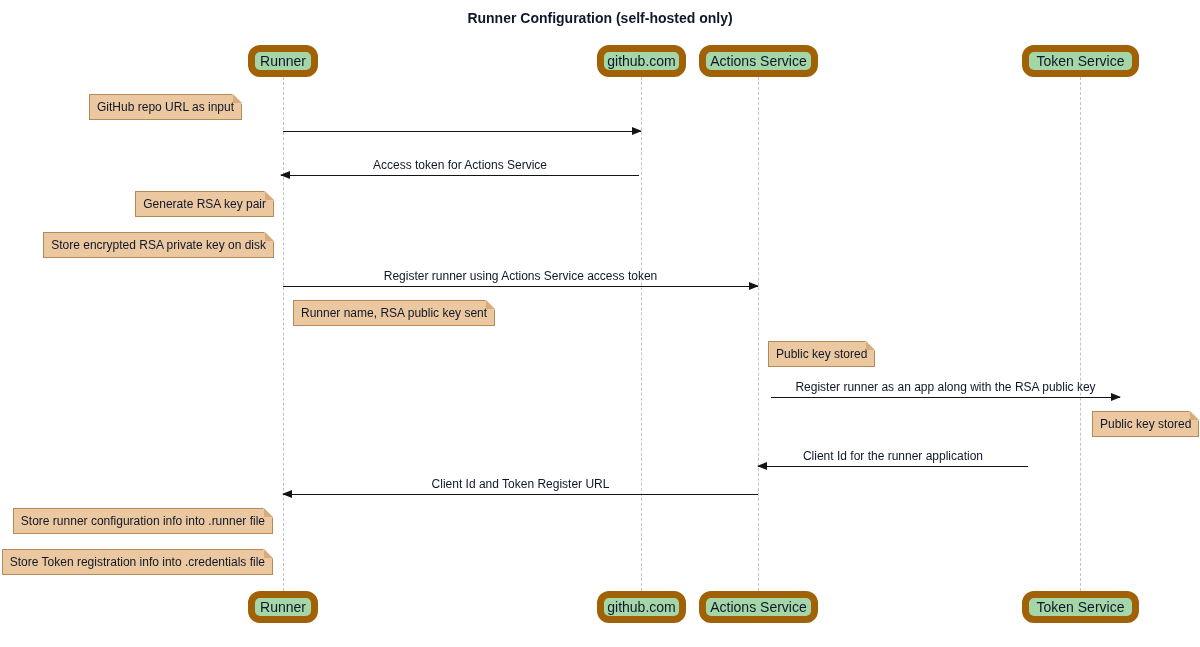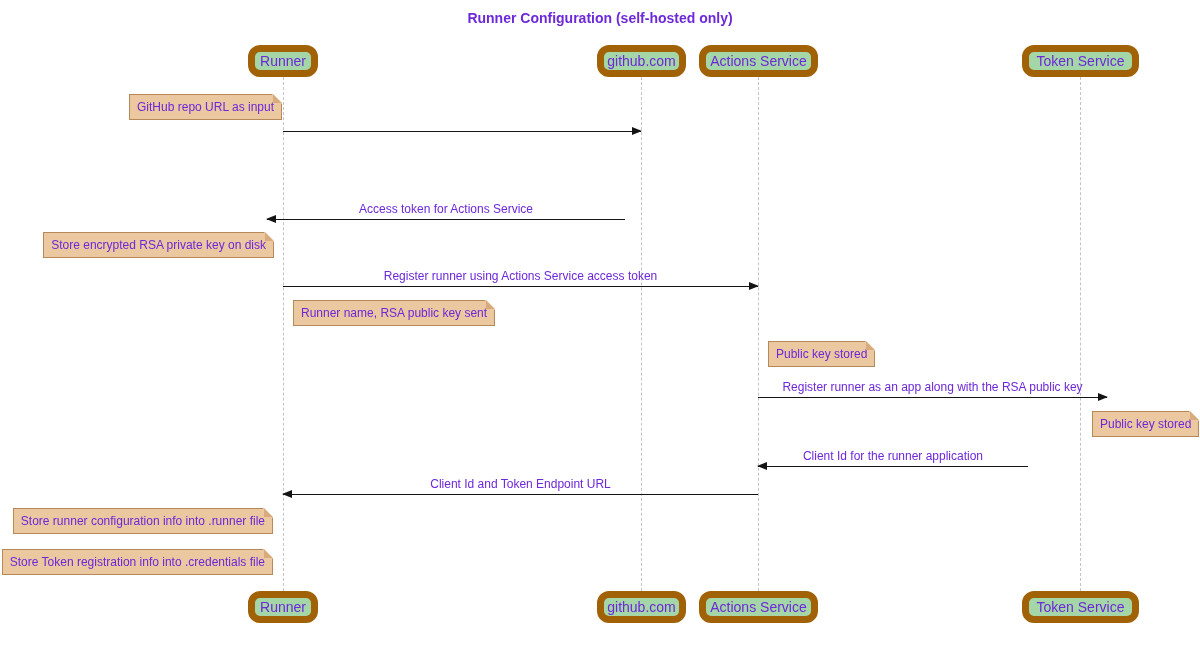"Runner Configuration (self-hosted only)" .canvas { color: #6d28d9 -> #0f172a }
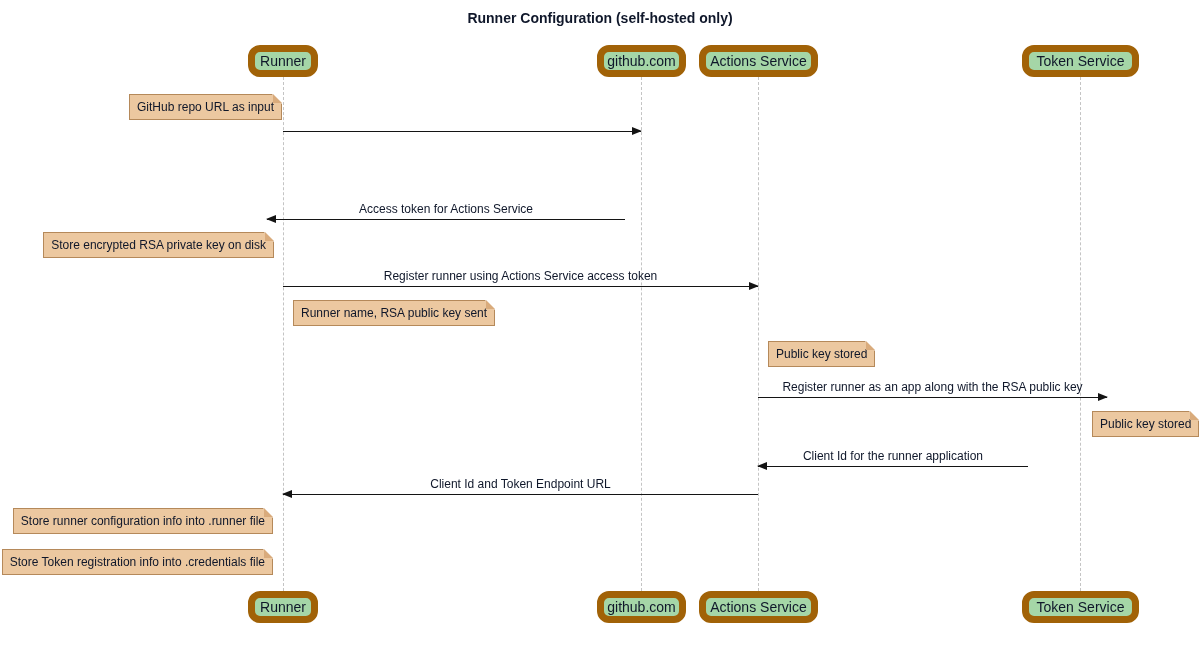"GitHub repo URL as input" div.note { right: 918px -> 958px }
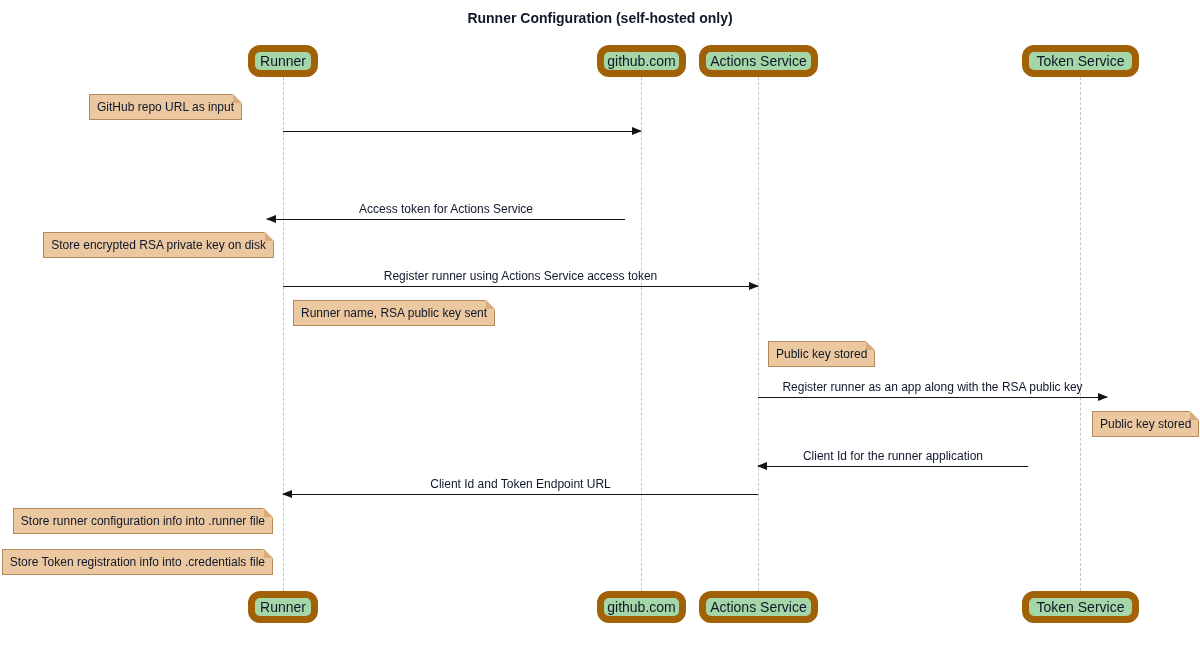"Access token for Actions Service" div.msg { left: 267px -> 281px; margin-top: 44px -> none }
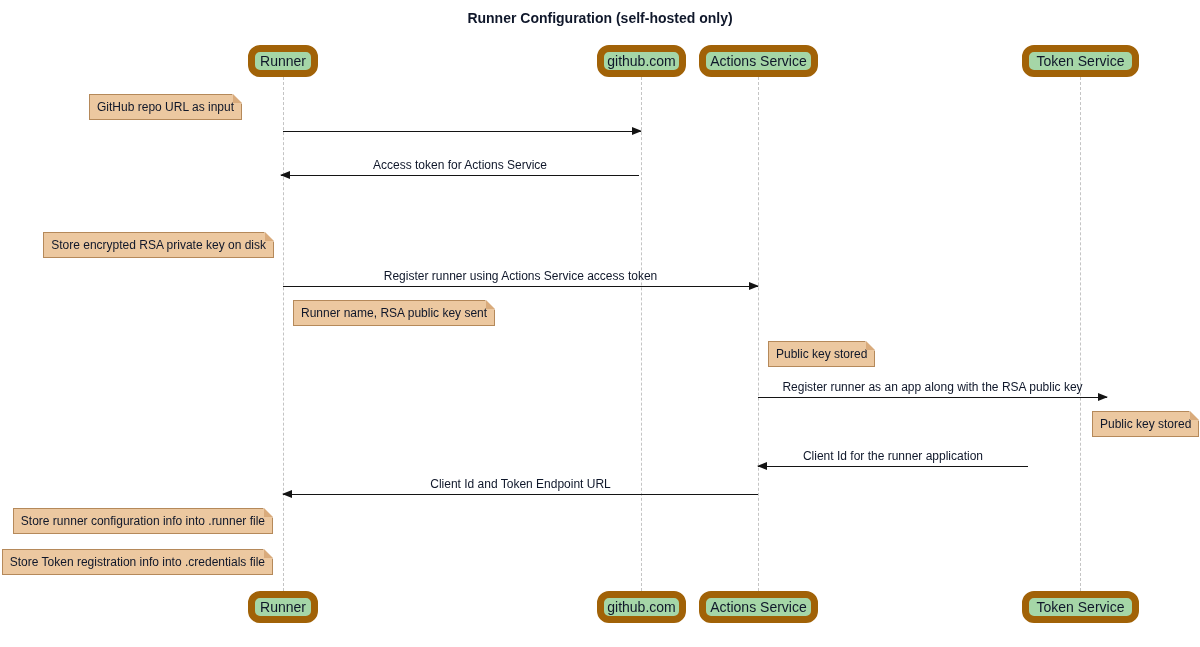"Generate RSA key pair" div.note { html: none -> <div>Generate RSA key pair</div> }
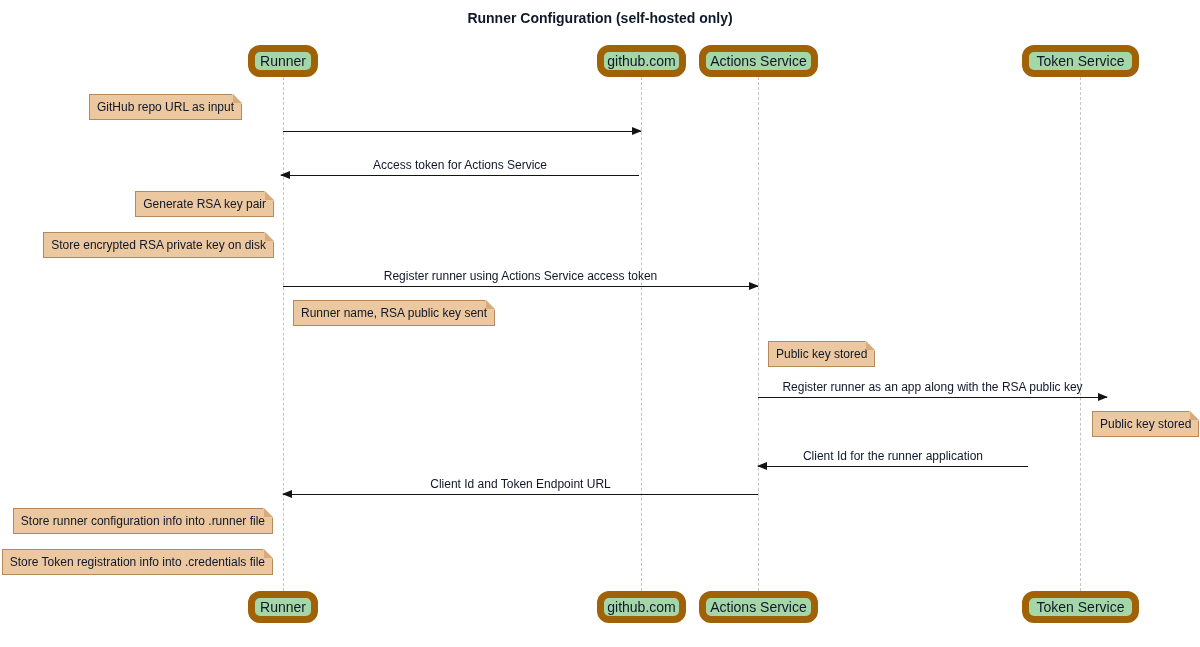"Register runner as an app" div.msg { padding-left: none -> 13px }
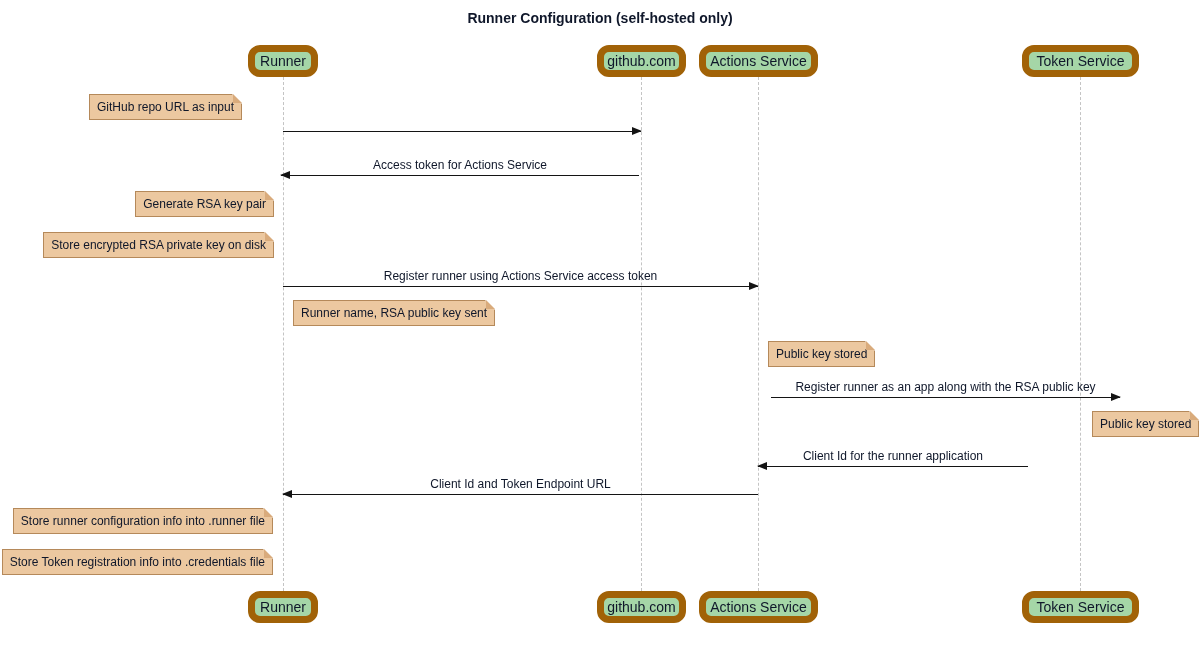"Client Id and Token Endpoint" span.label { text: Endpoint -> Register }
